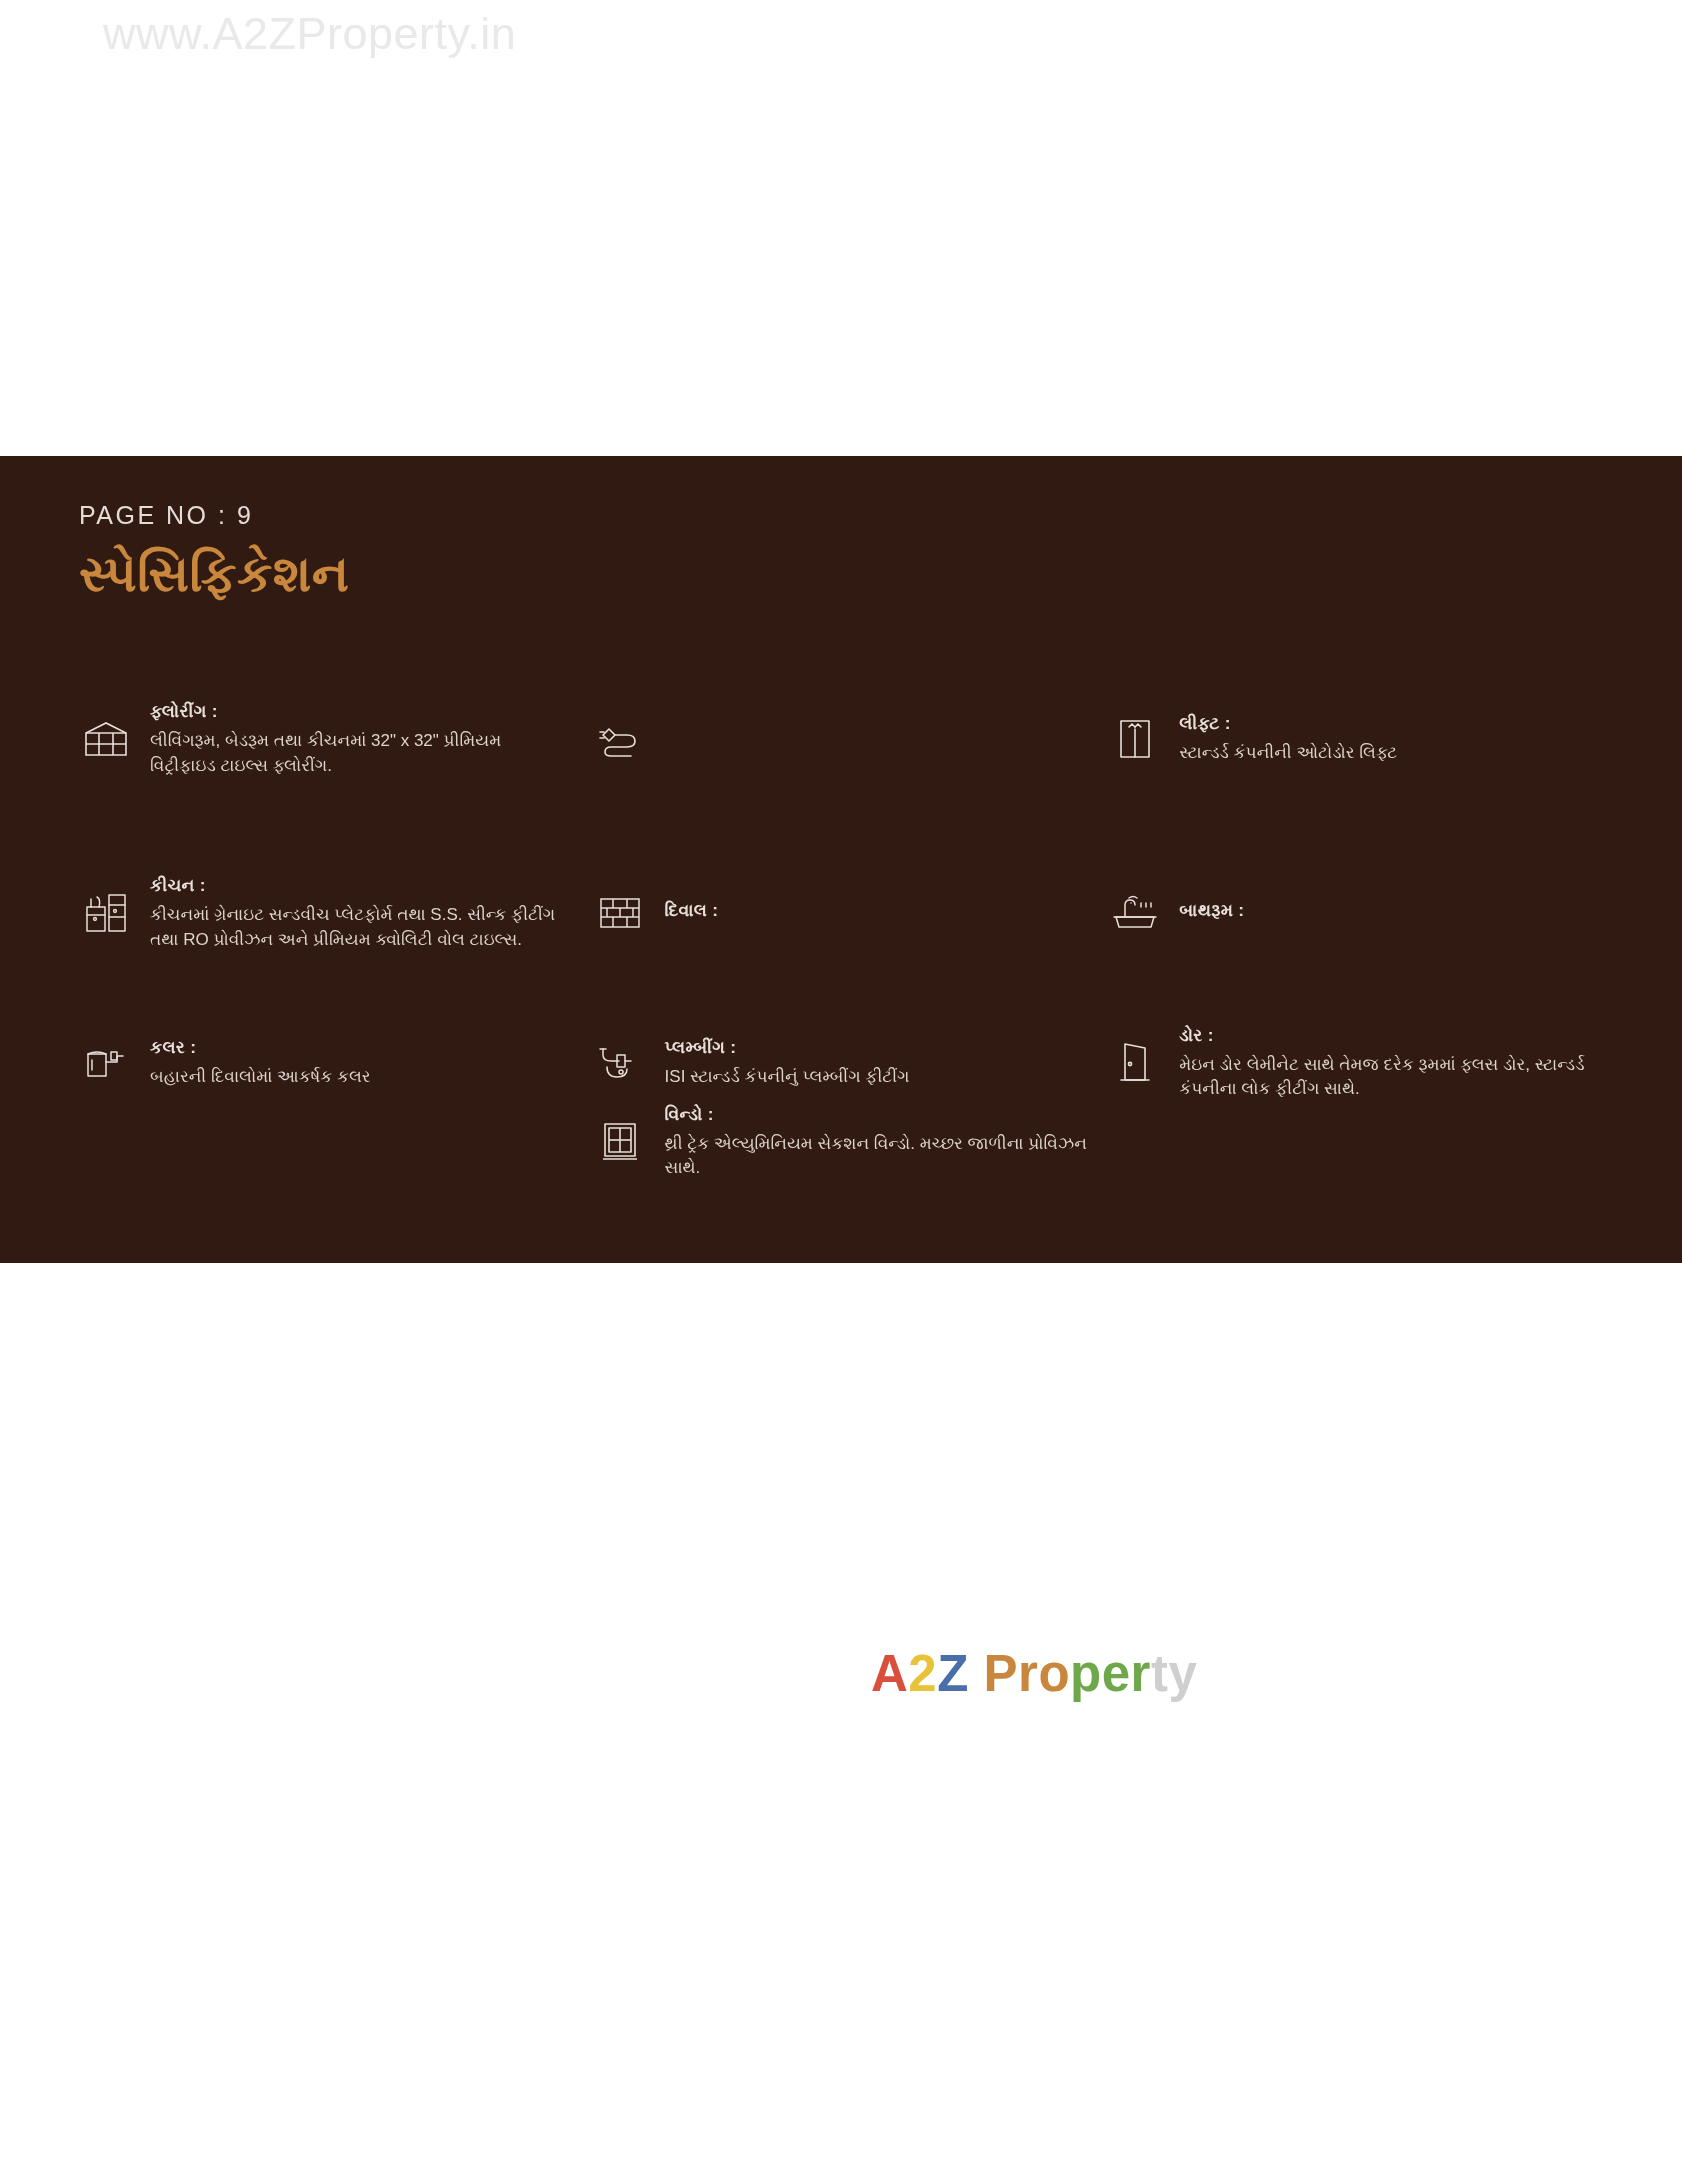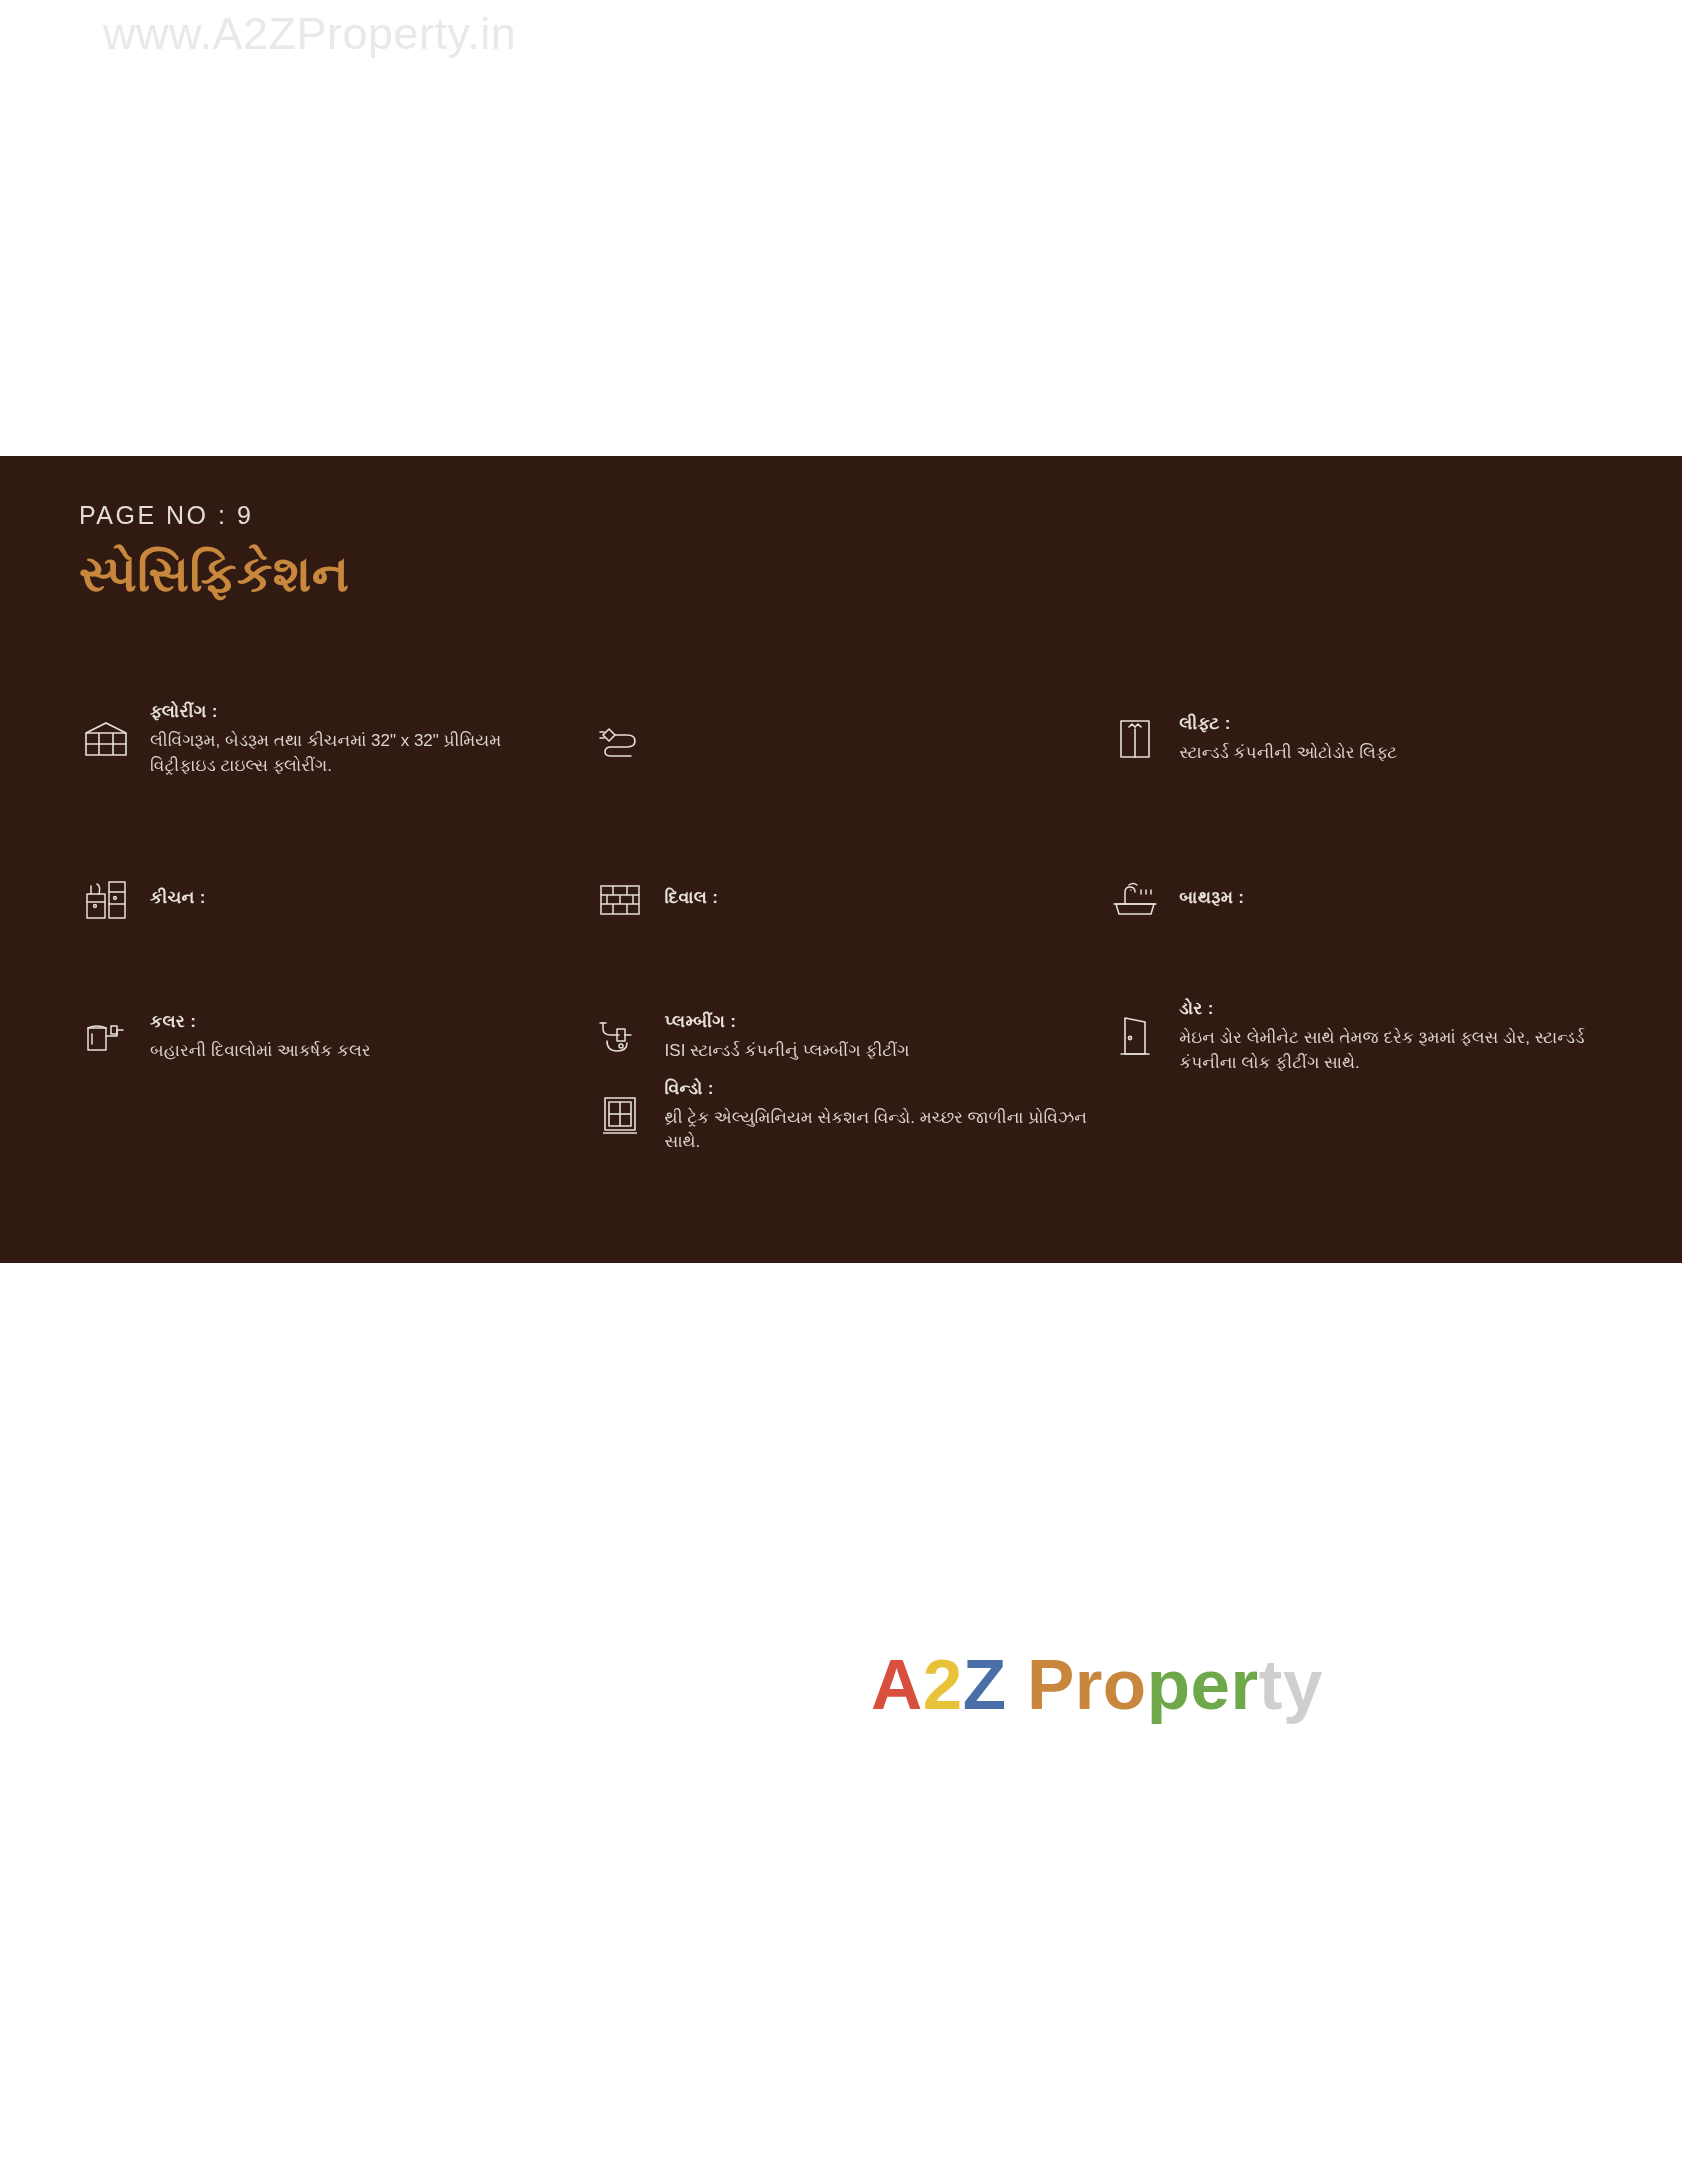"કીચનમાં ગ્રેનાઇટ સન્ડવીચ પ્લેટફોર્મ તથા" div.spec-desc { html: none -> <div>કીચનમાં ગ્રેનાઇટ સન્ડવીચ પ્લેટફોર્મ તથા S.S. સીન્ક ફીટીંગ તથા RO પ્રોવીઝન અને પ્રીમિયમ ક્વોલિટી વોલ ટાઇલ્સ.</div> }
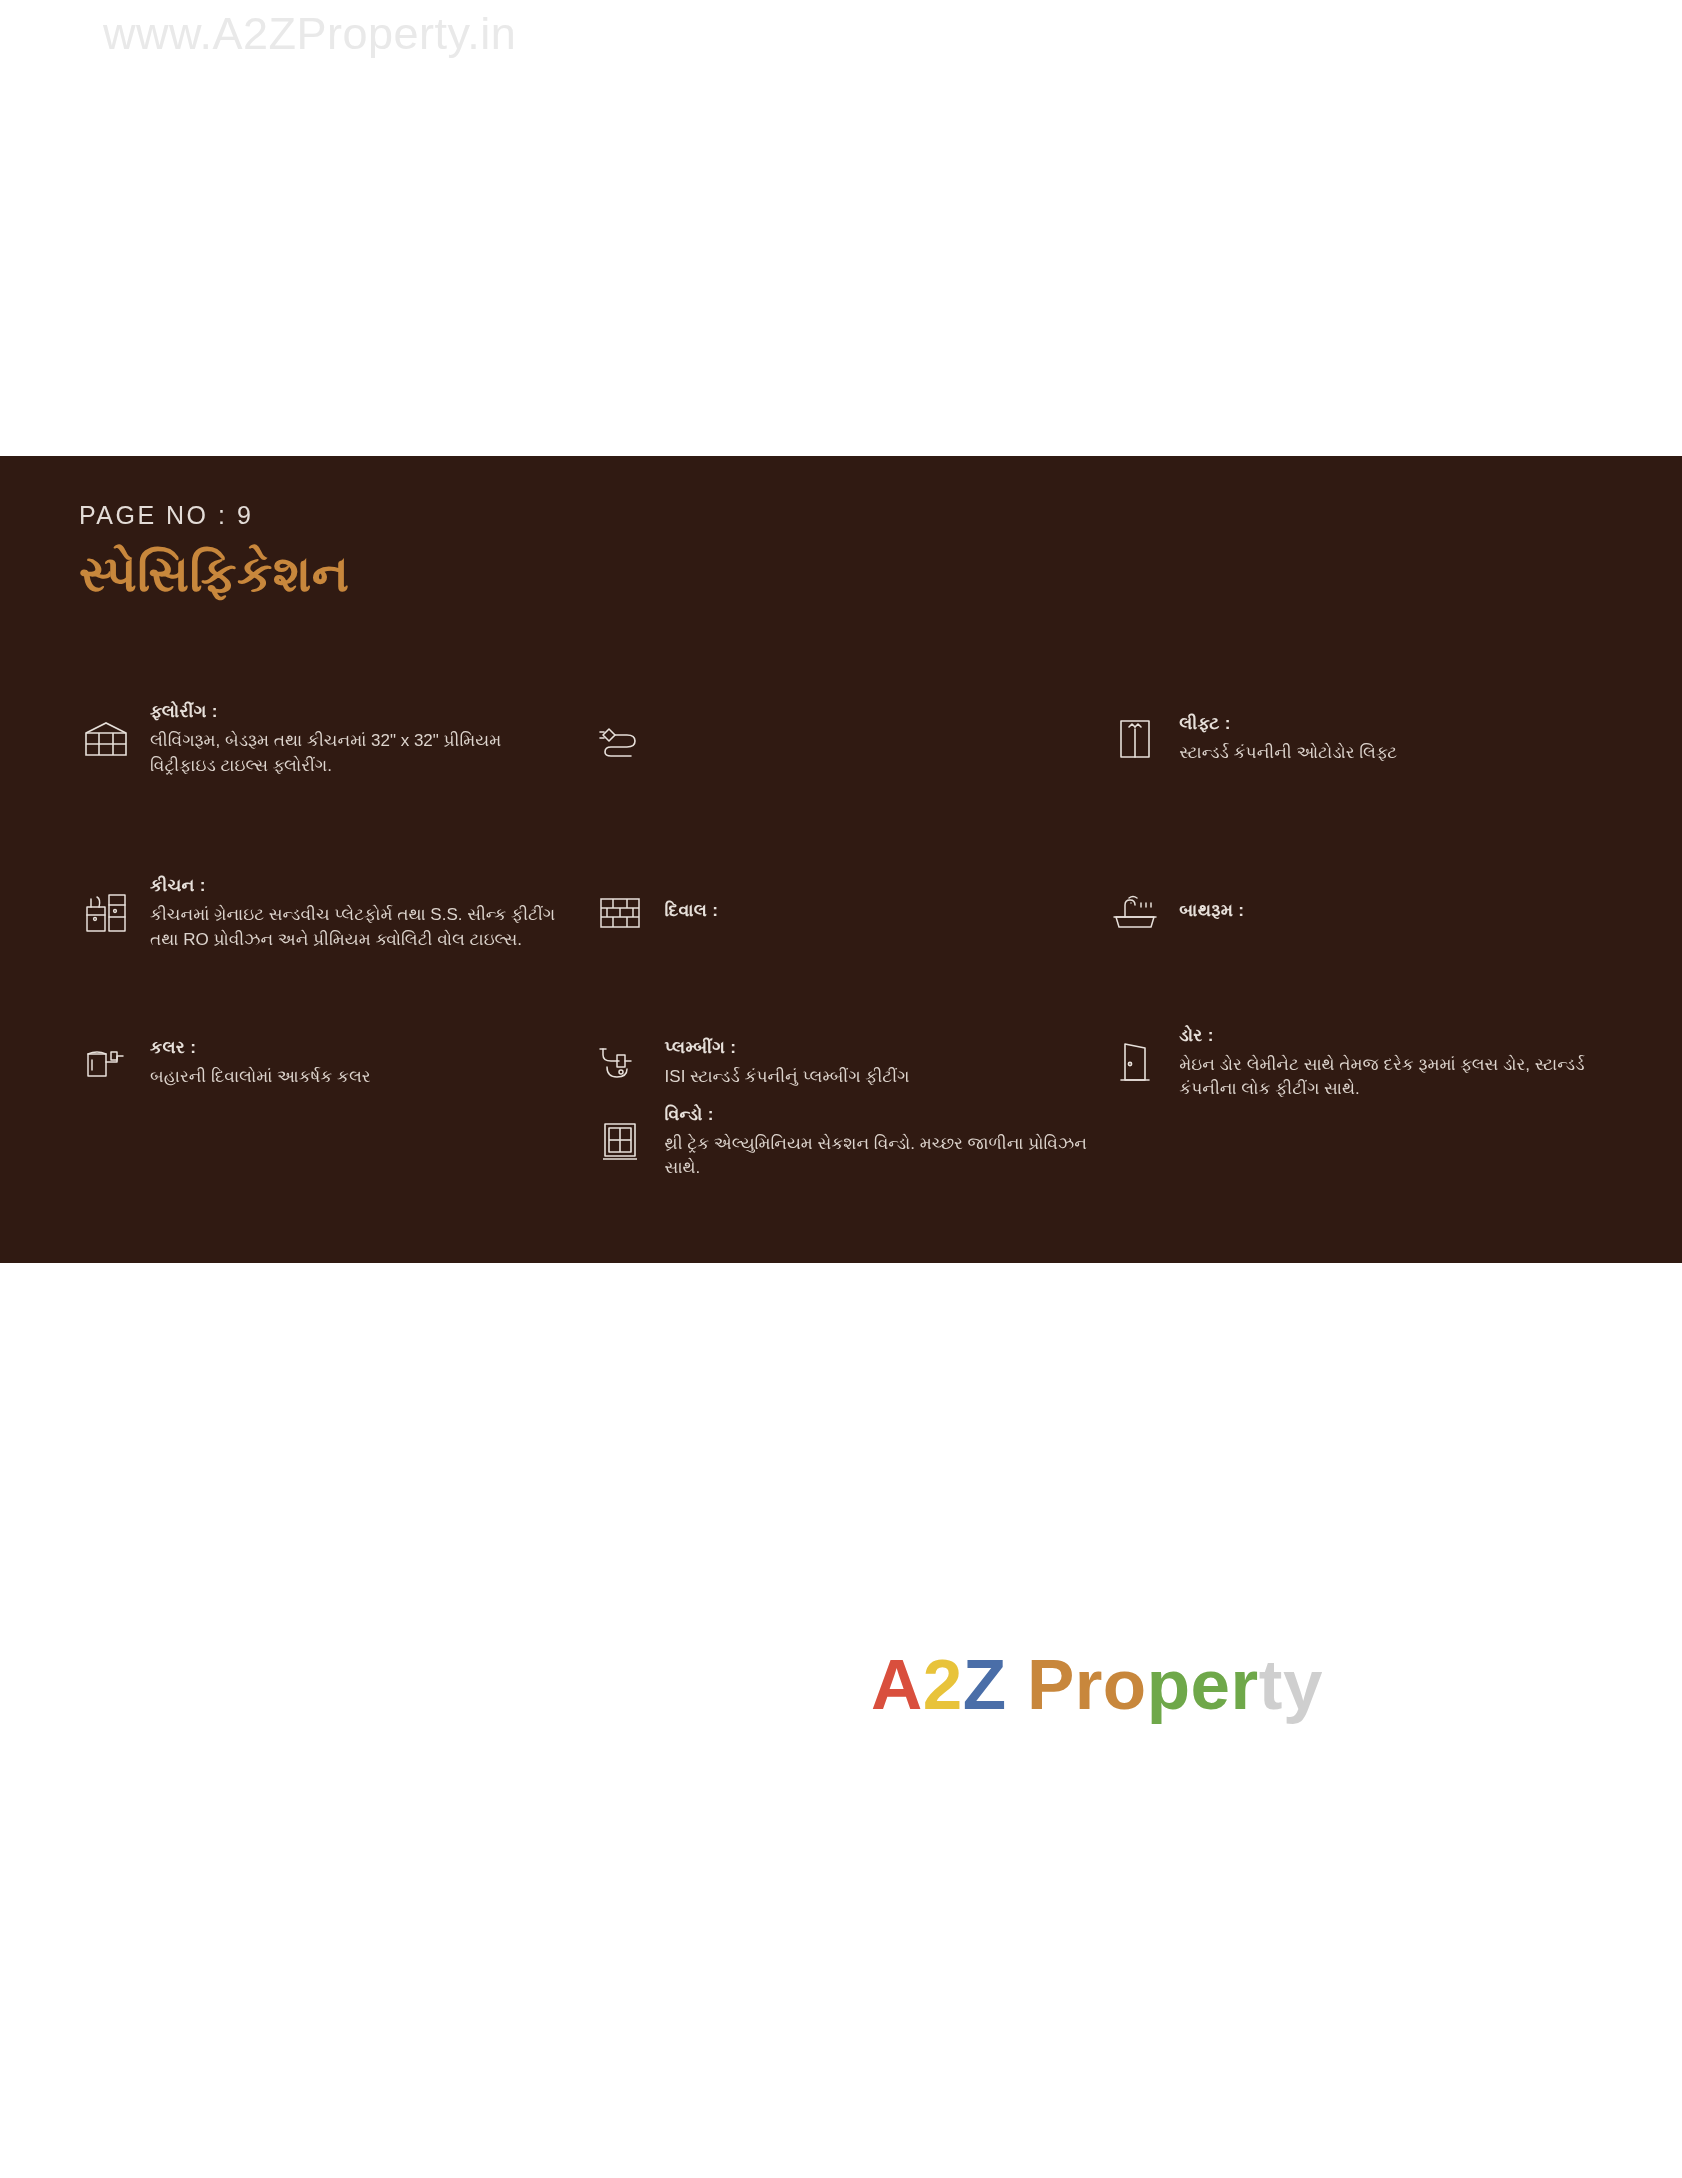"A2Z Property" .logo-watermark { font-size: 71px -> 51px }
